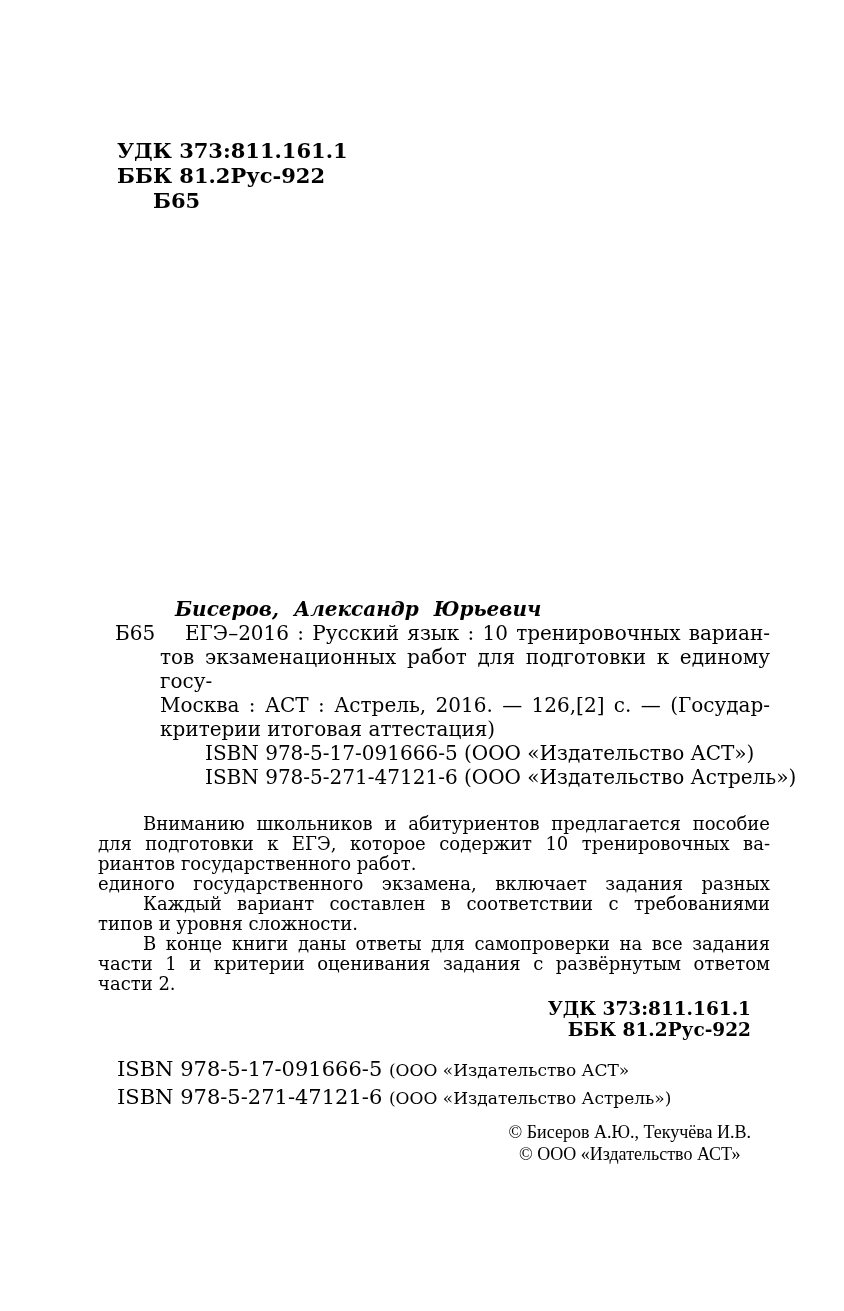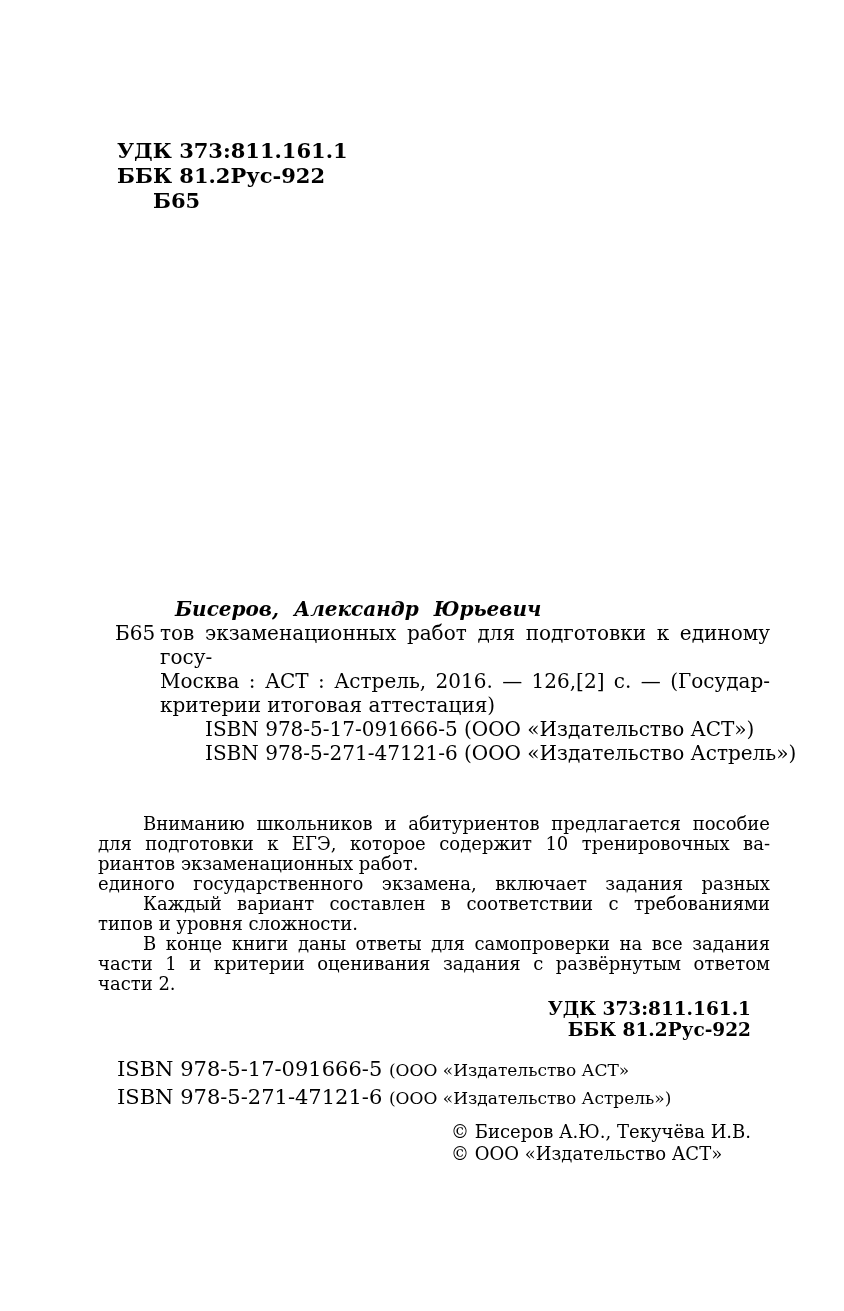"ЕГЭ–2016 : Русский язык :" div.jline { html: none -> <div>ЕГЭ–2016 : Русский язык : 10 тренировочных вариан-</div> }
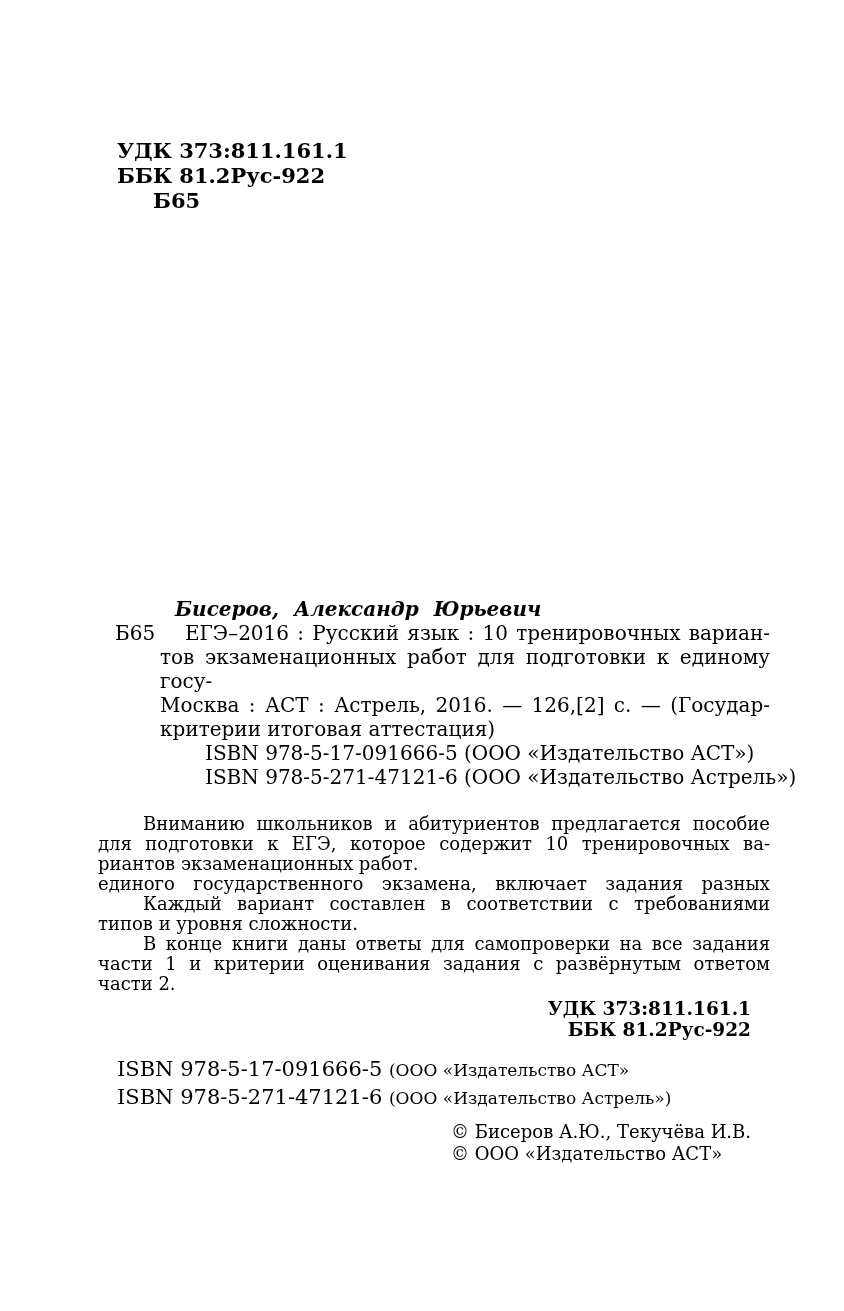"риантов экзаменационных работ." div.lline { text: экзаменационных -> государственного }
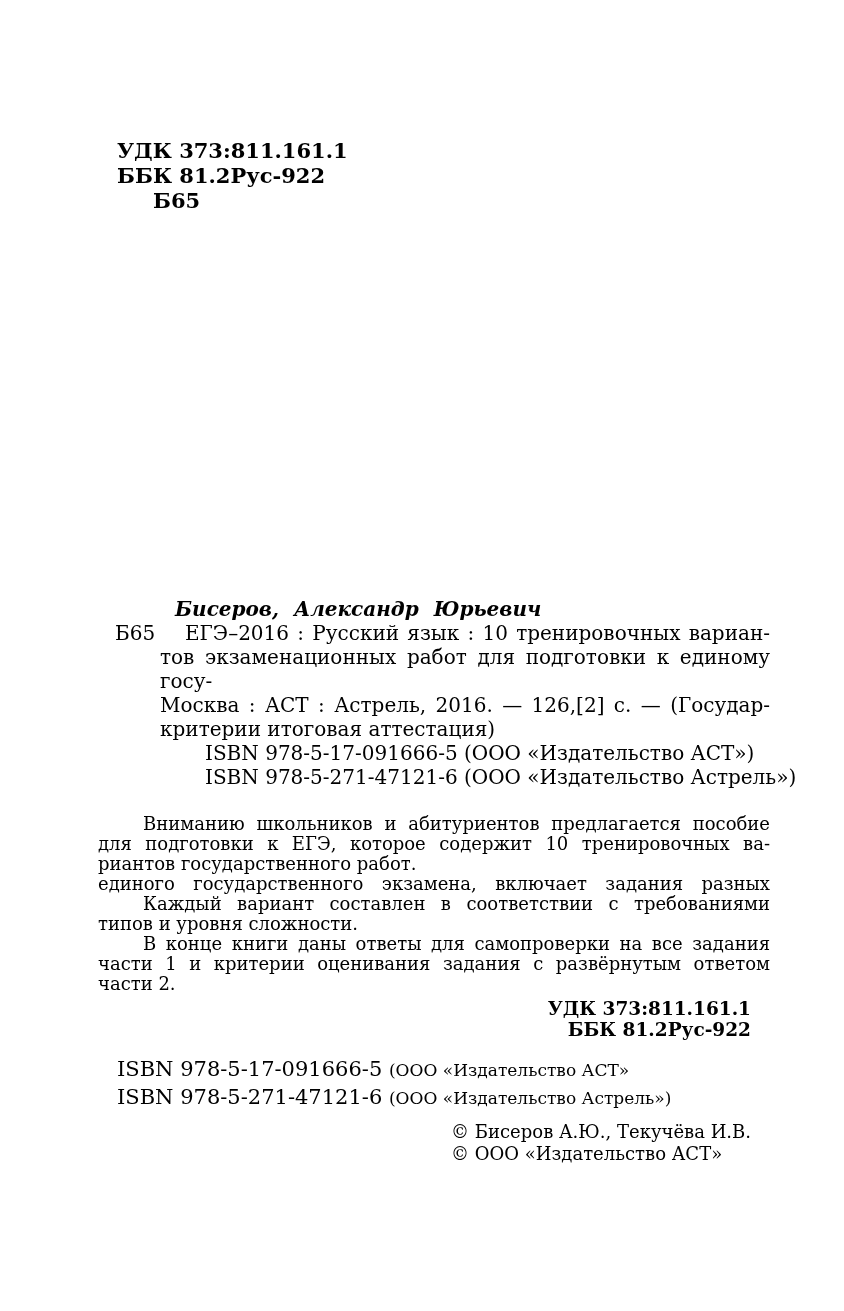"© Бисеров А.Ю., Текучёва И.В." .copyright { font-family: none -> Liberation Serif, serif; text-align: left -> center }
